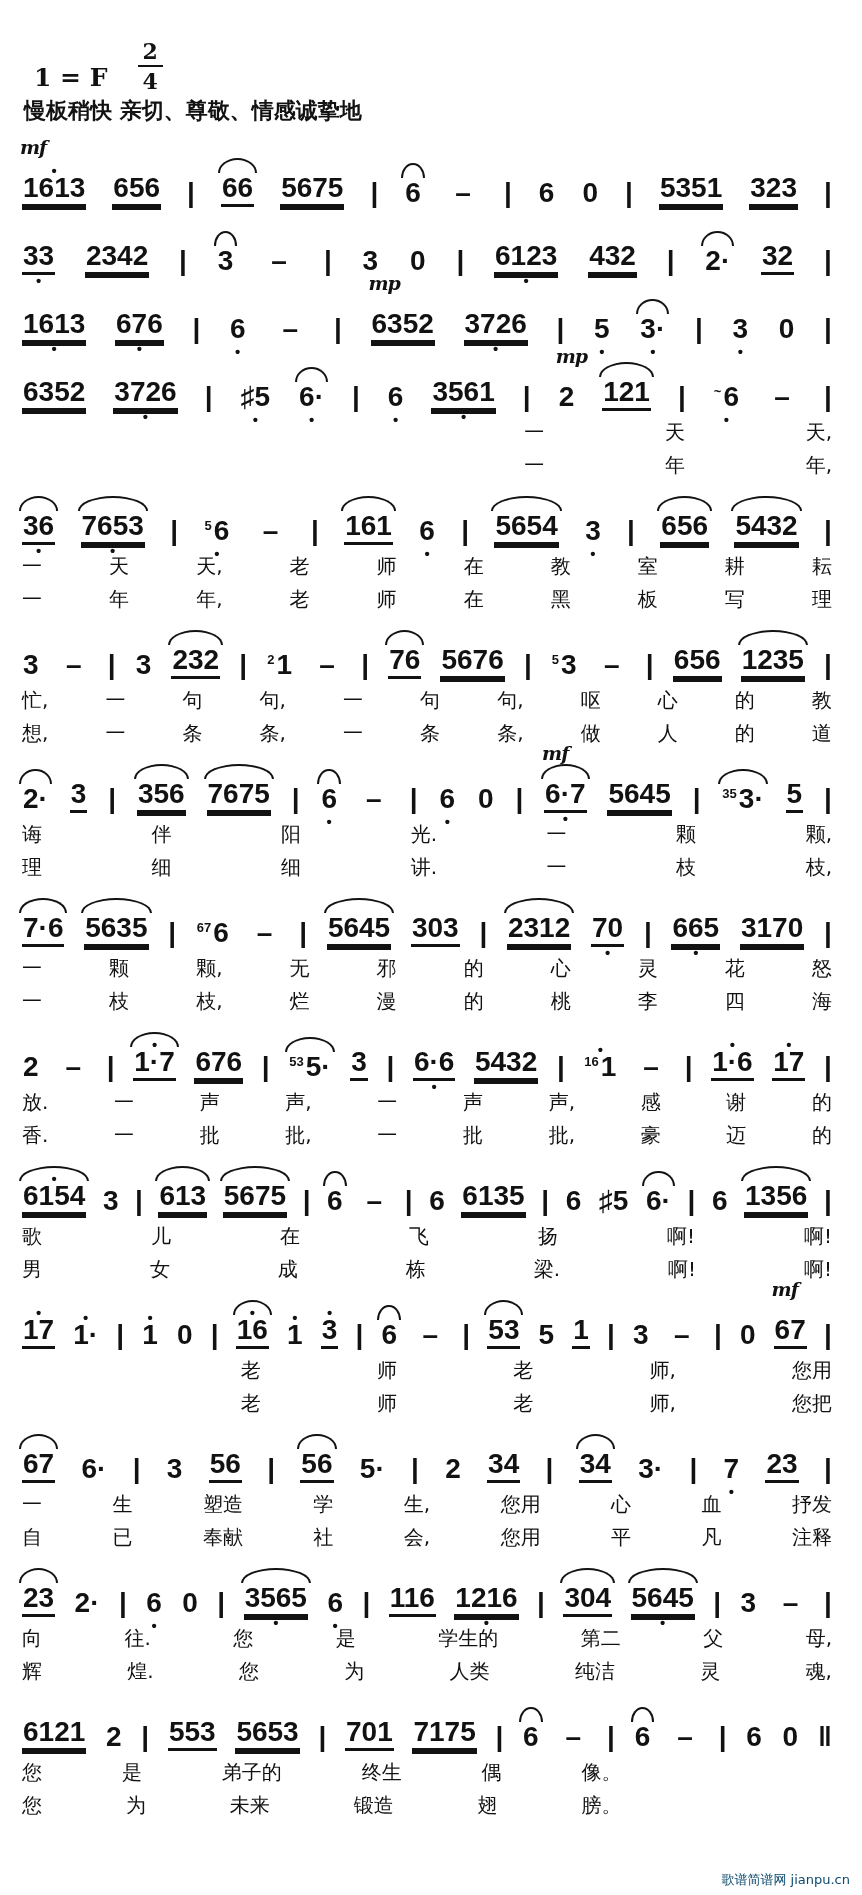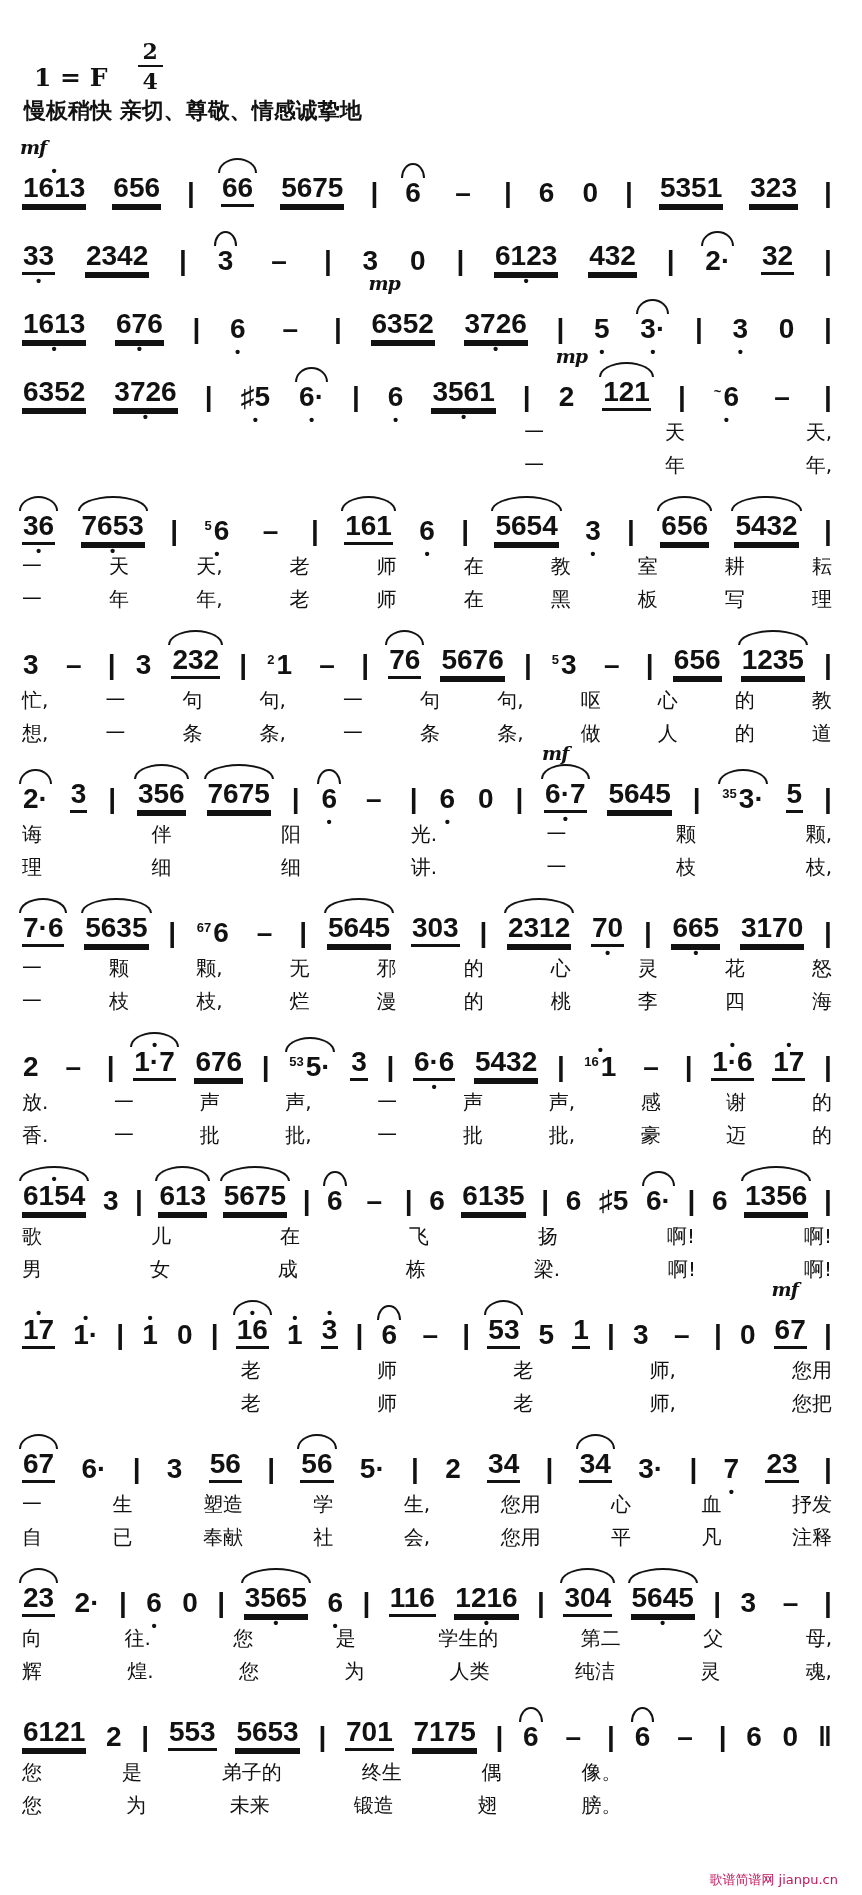"歌谱简谱网 jianpu.cn" .watermark { color: #be185d -> #0c4a6e; right: 24px -> 12px }
